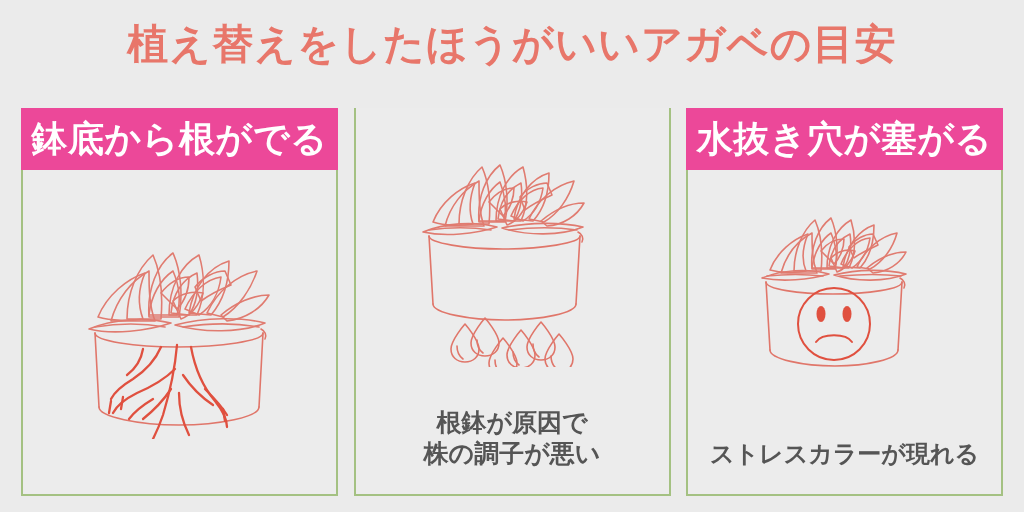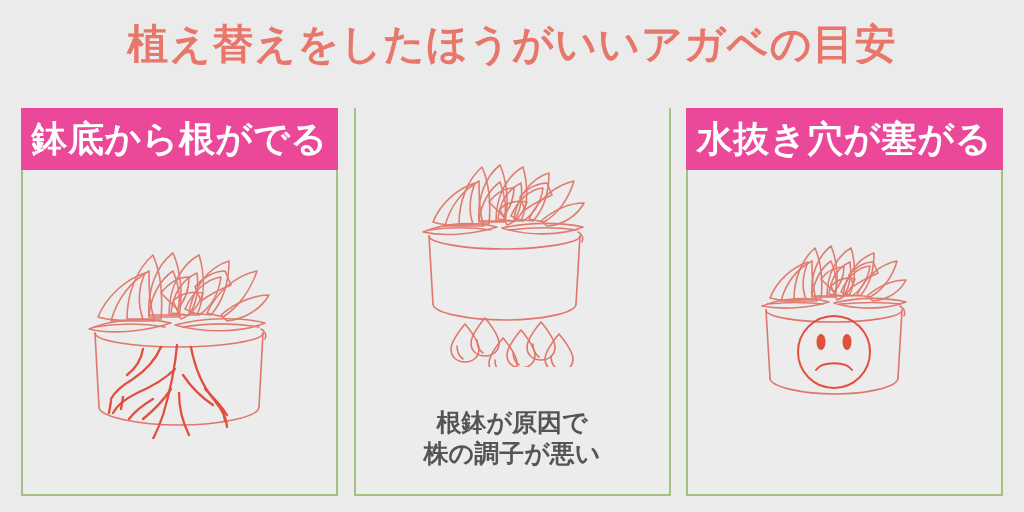"ストレスカラーが現れる" div.card-caption { html: none -> <div> <span>ストレスカラーが現れる</span> </div> }
